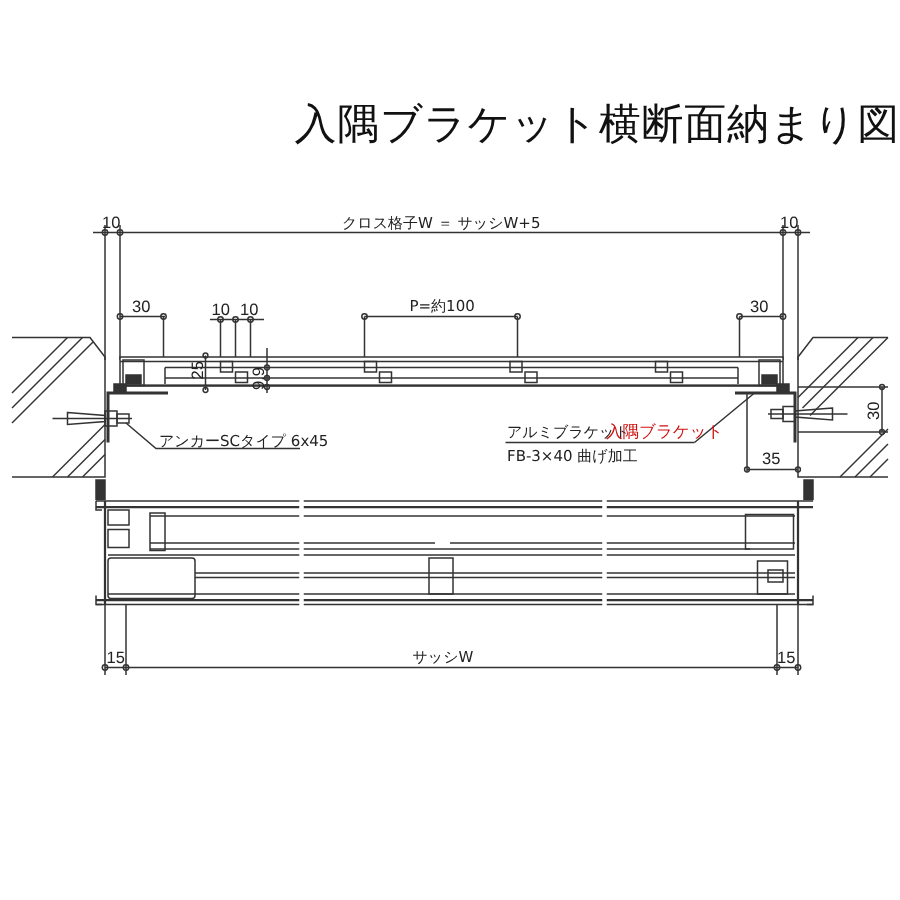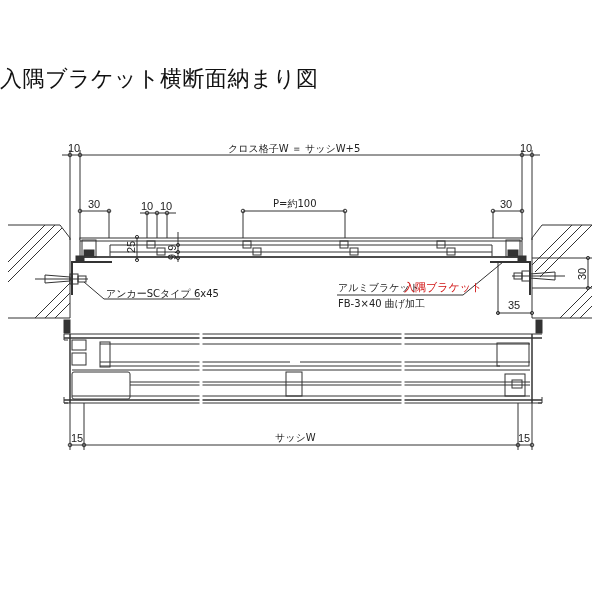"入隅ブラケット横断面納まり図" .title { font-size: 22px -> 28px; text-align: left -> right }
